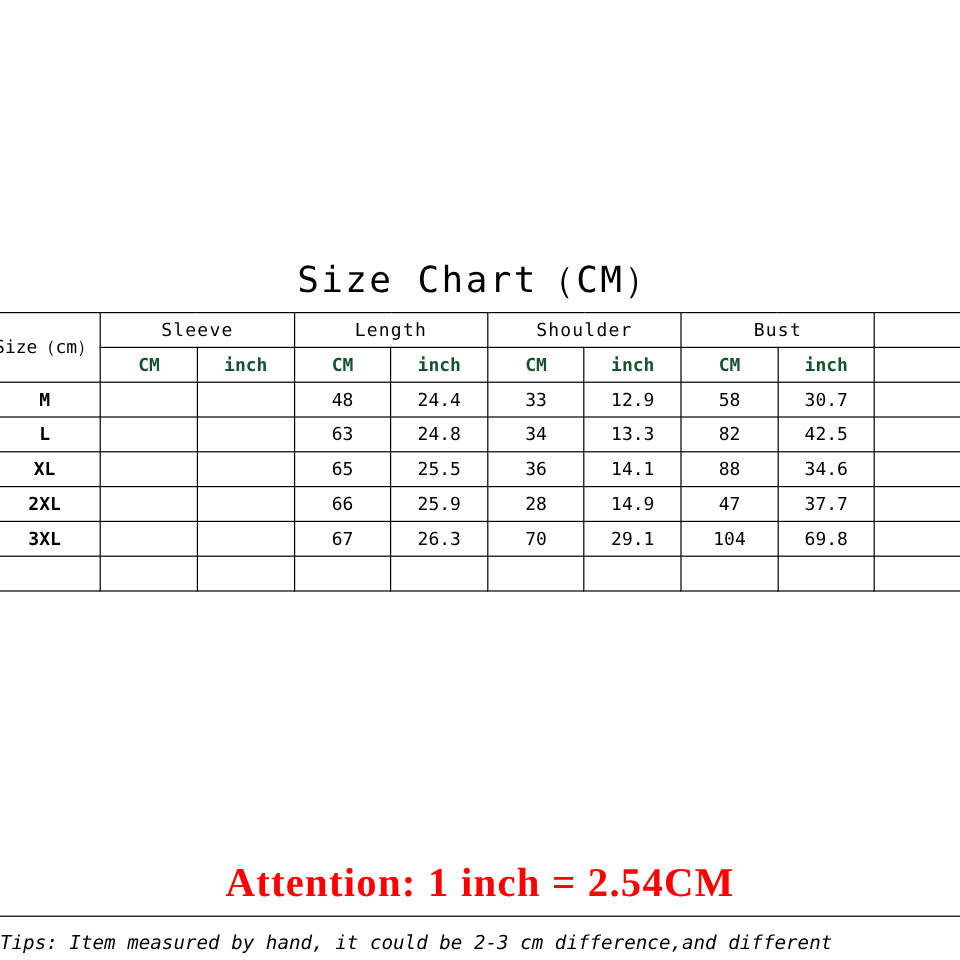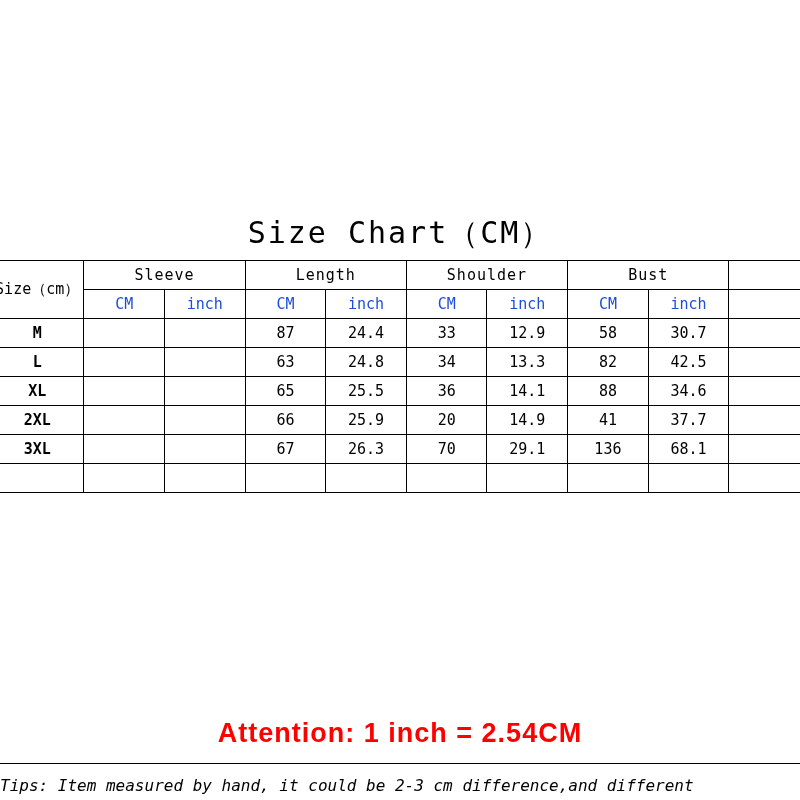"CM" .unit-head { color: #1d4ed8 -> #14532d; font-weight: normal -> bold }
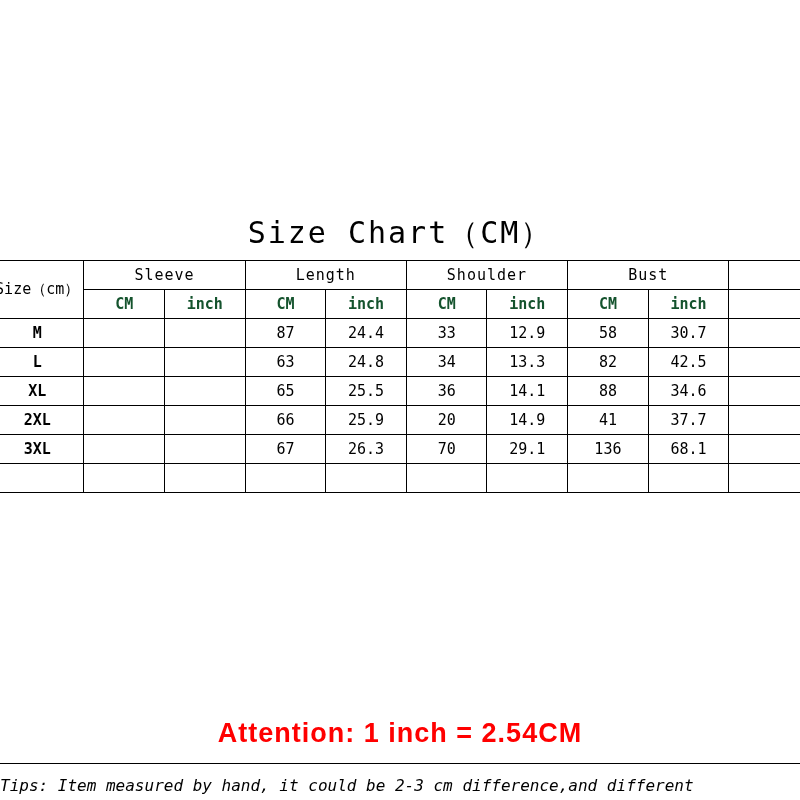"87" td { text: 87 -> 48 }
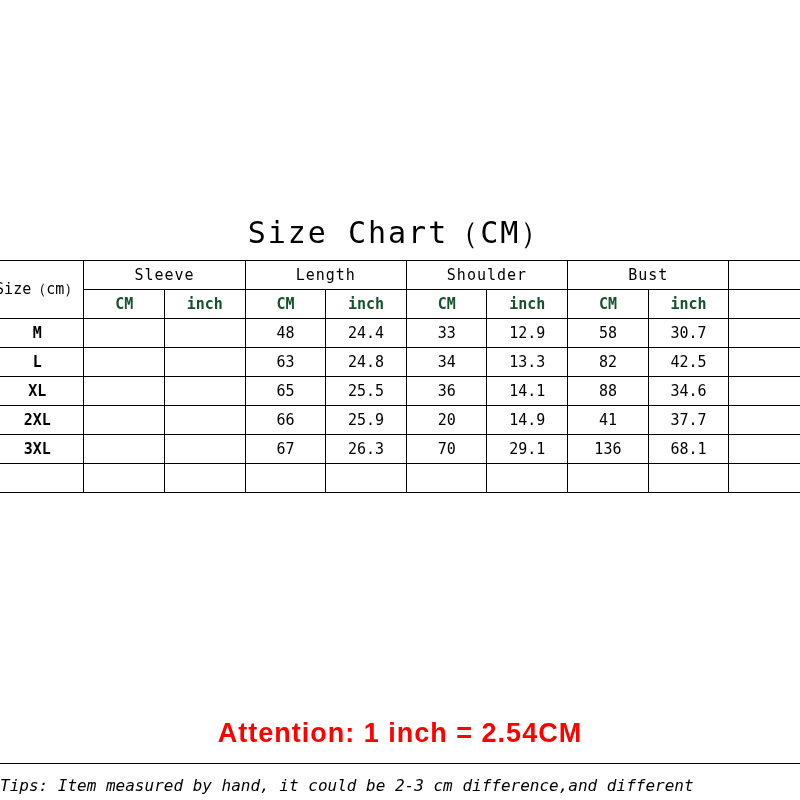"20" td { text: 20 -> 28 }
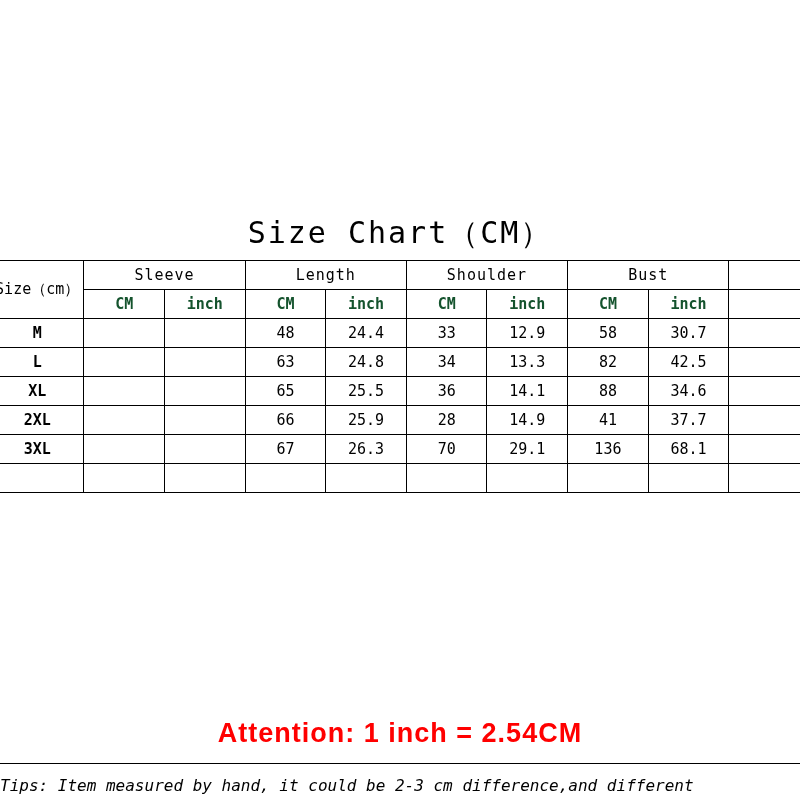"41" td { text: 41 -> 47 }
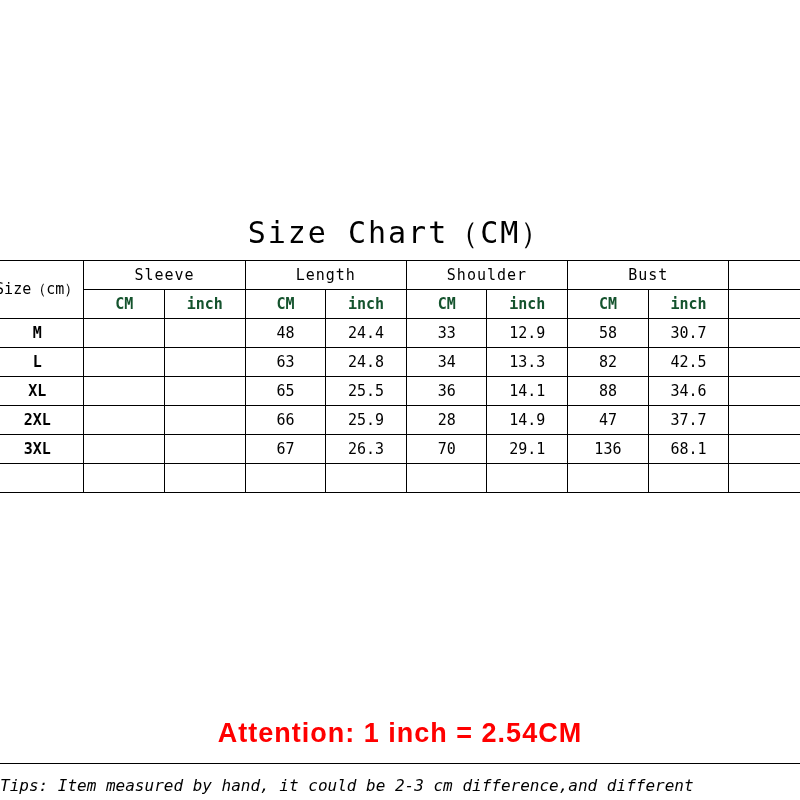"136" td { text: 136 -> 104 }
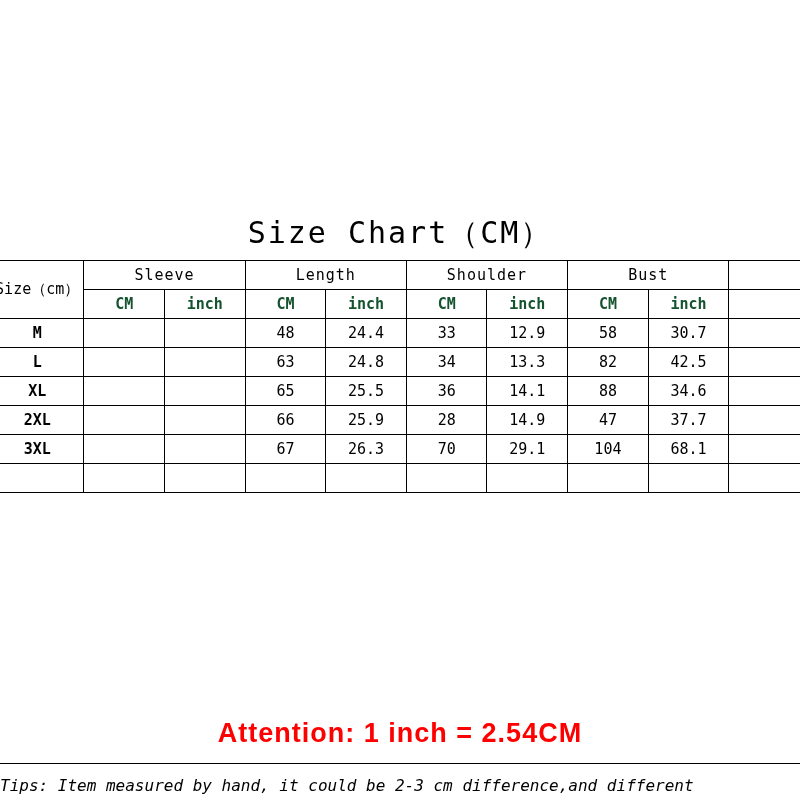"68.1" td { text: 68.1 -> 69.8 }
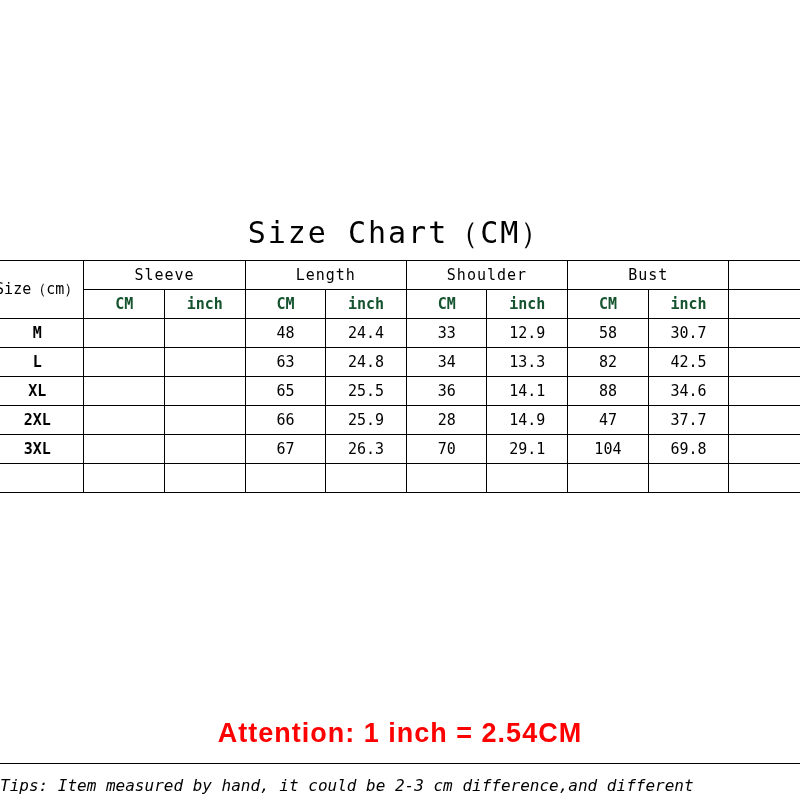"Attention: 1 inch = 2.54CM" .attention { font-family: Liberation Sans, sans-serif -> Liberation Serif, serif; font-size: 27px -> 34px }
